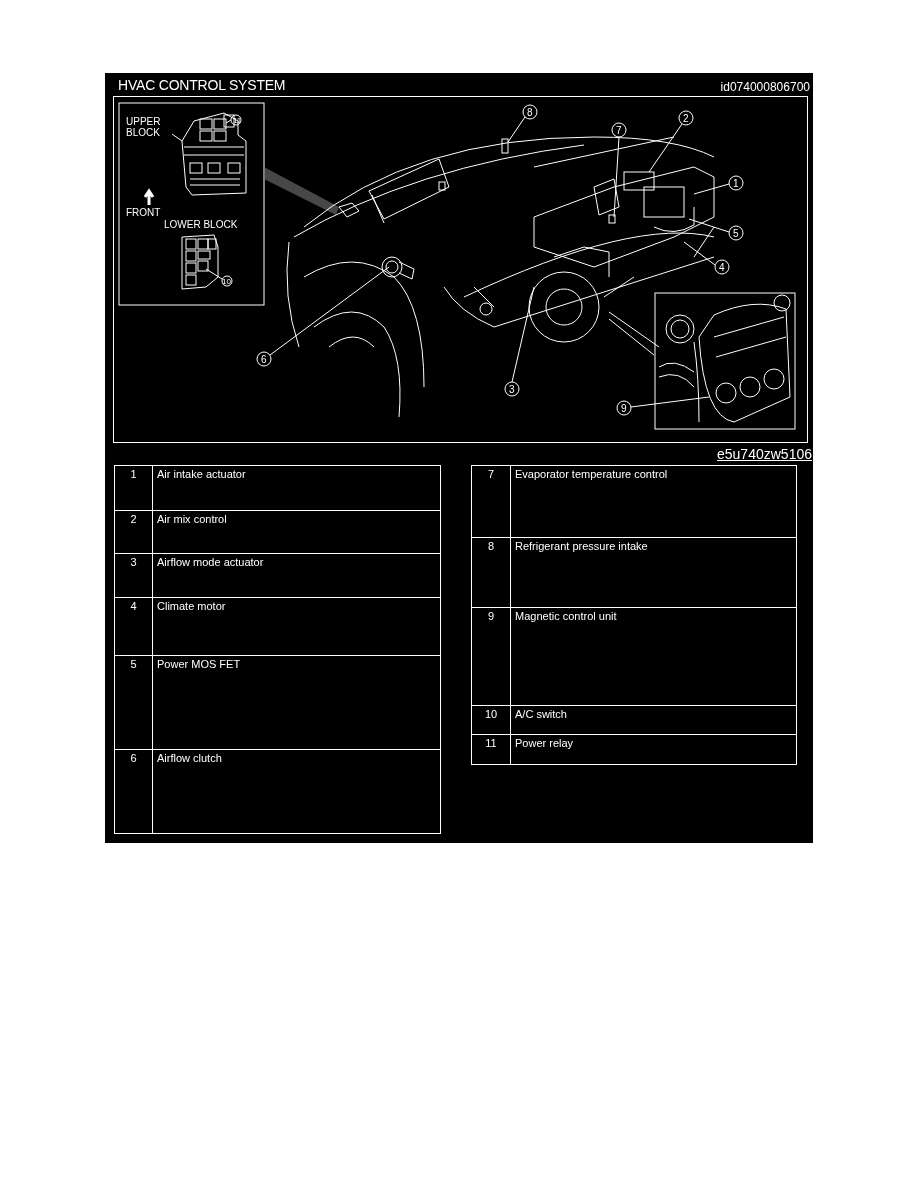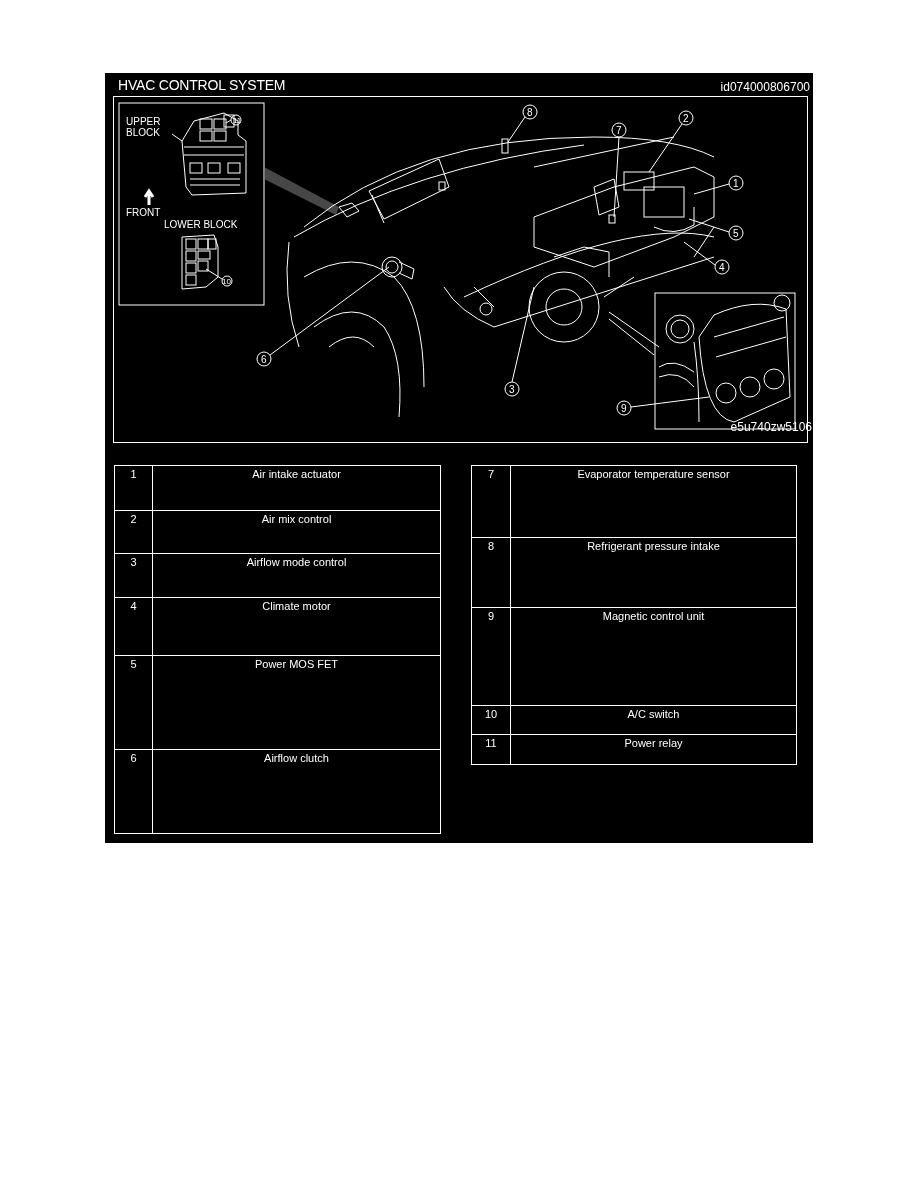"e5u740zw5106" .fig-id { font-size: 12px -> 14px; text-decoration: none -> underline; top: 420px -> 446px }
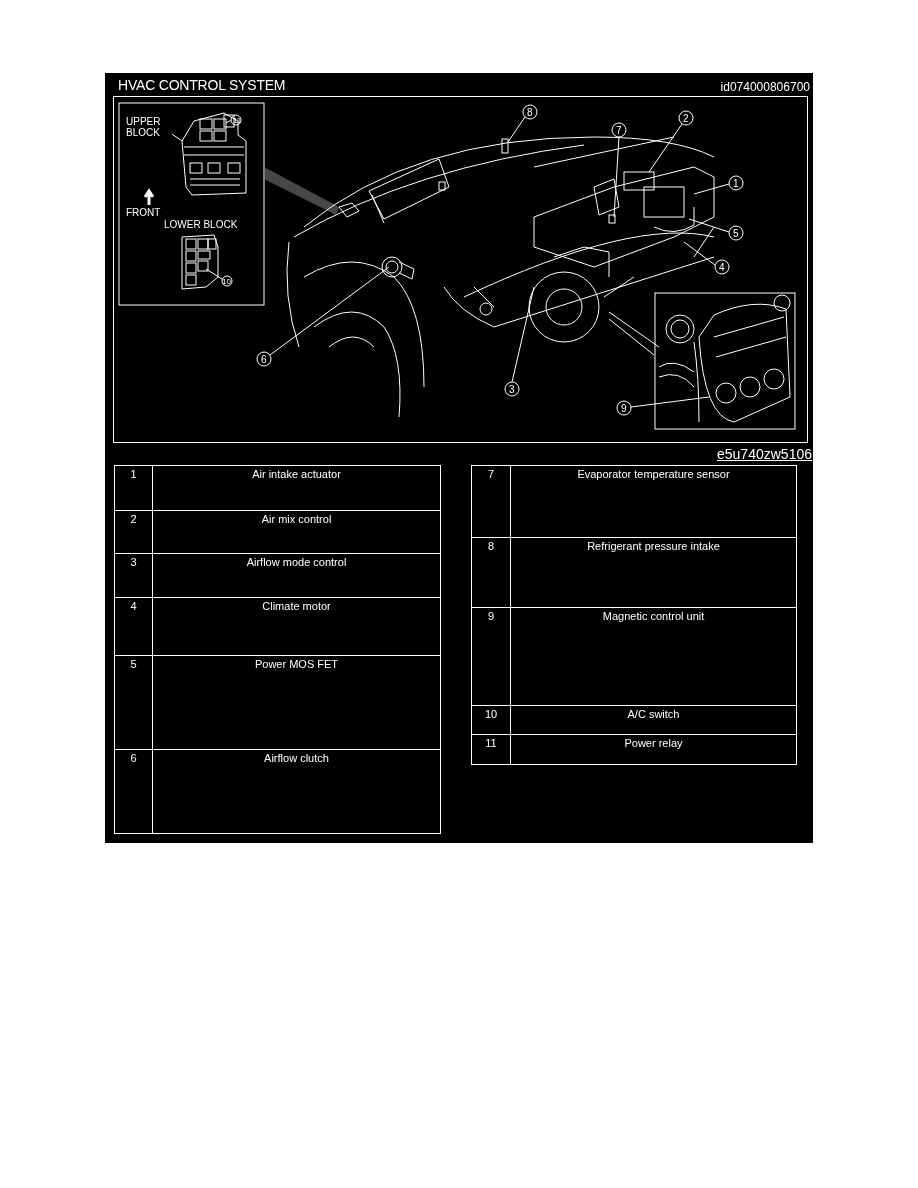"Air intake actuator" .parts-table td { text-align: center -> none }
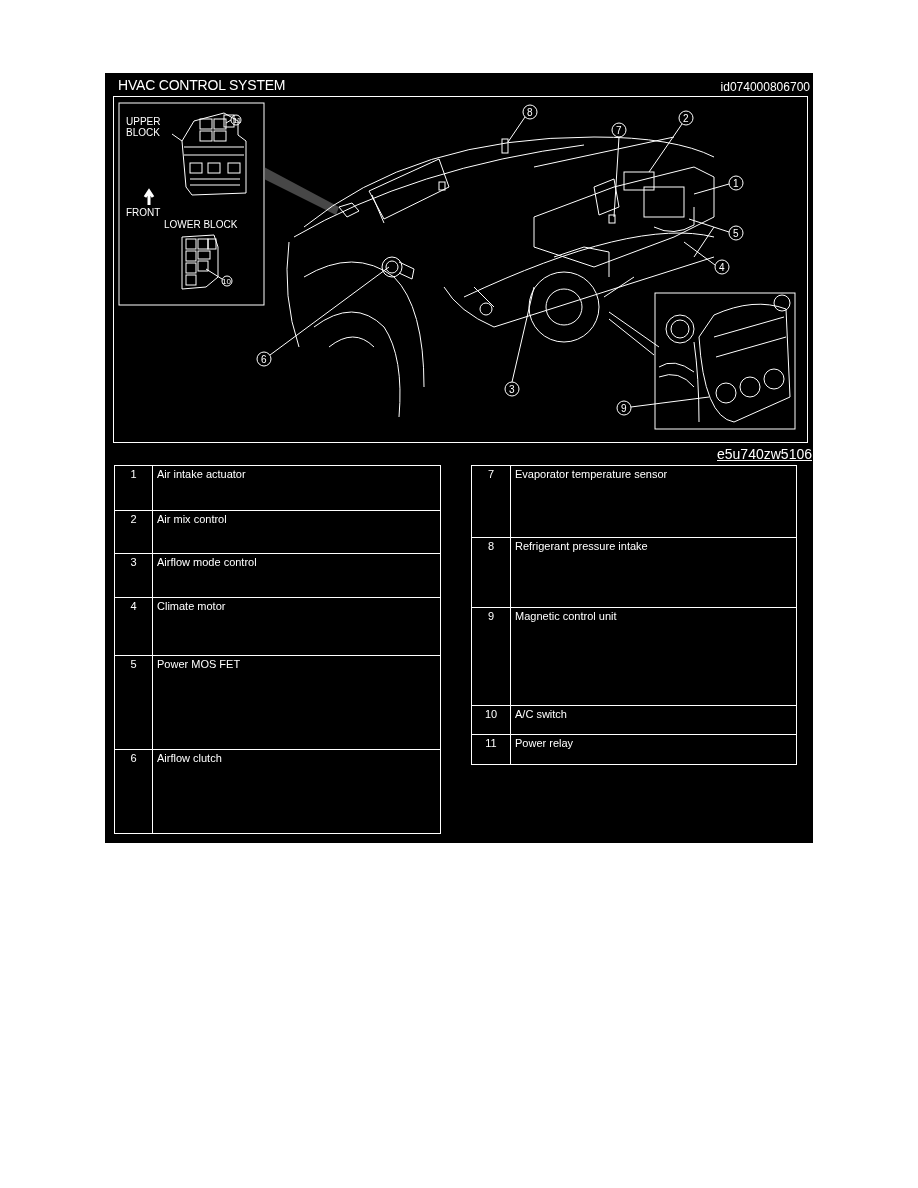"Evaporator temperature sensor" td { text: sensor -> control }
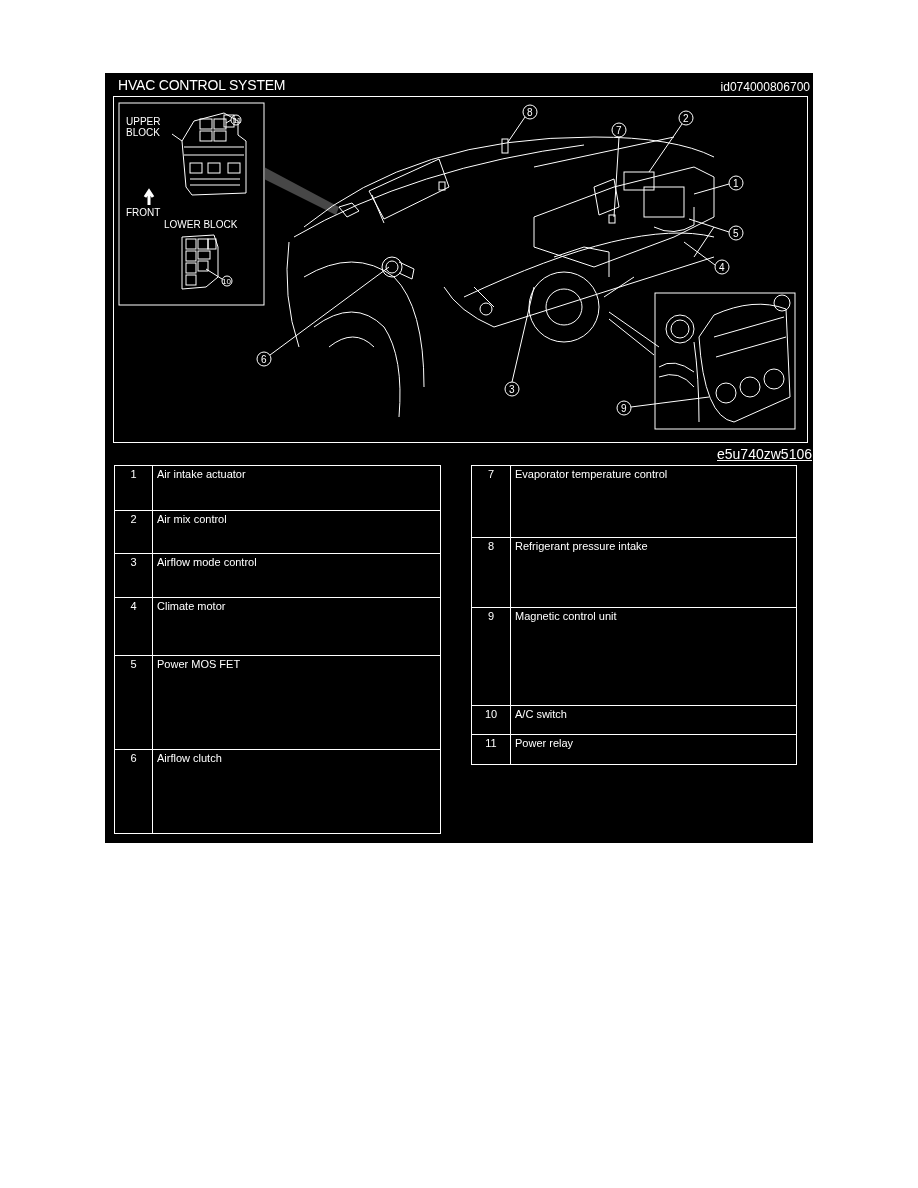"Airflow mode control" td { text: control -> actuator }
